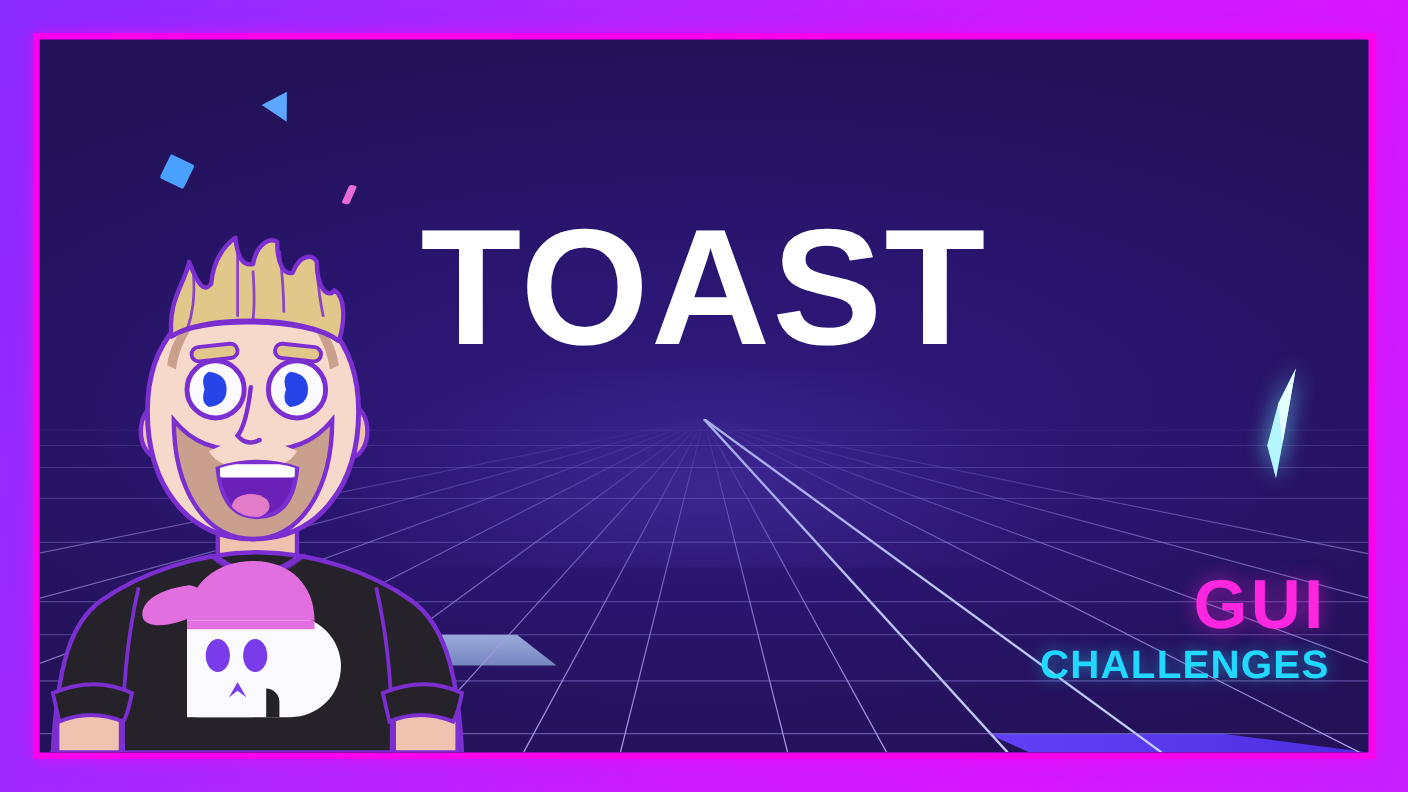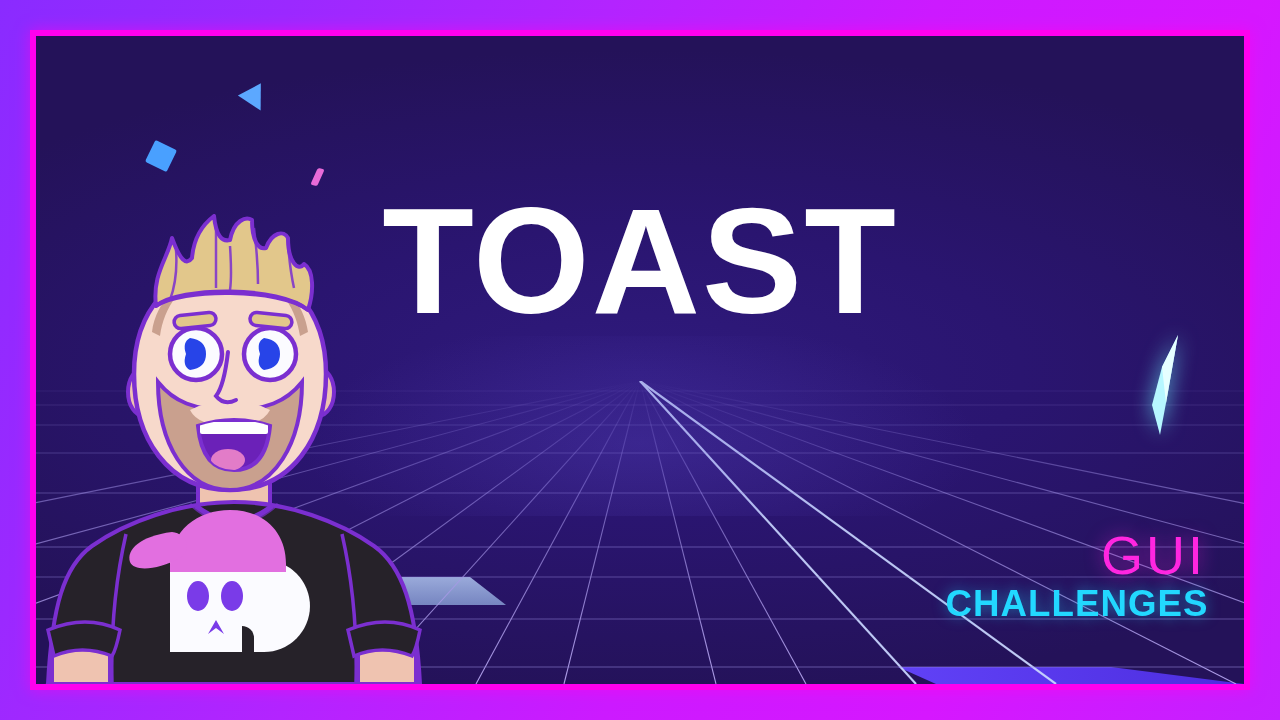"GUI" .logo-gui { font-size: 54px -> 63px; font-weight: 400 -> 700 }
